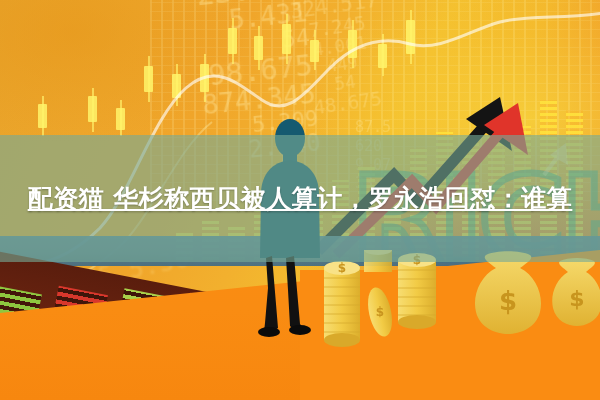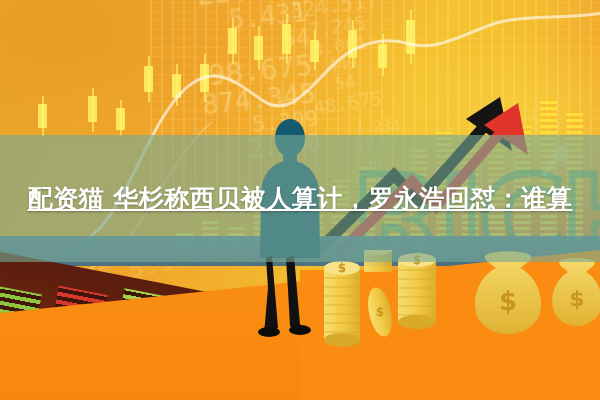"1.234" div { html: <div>1.234</div> -> none }
